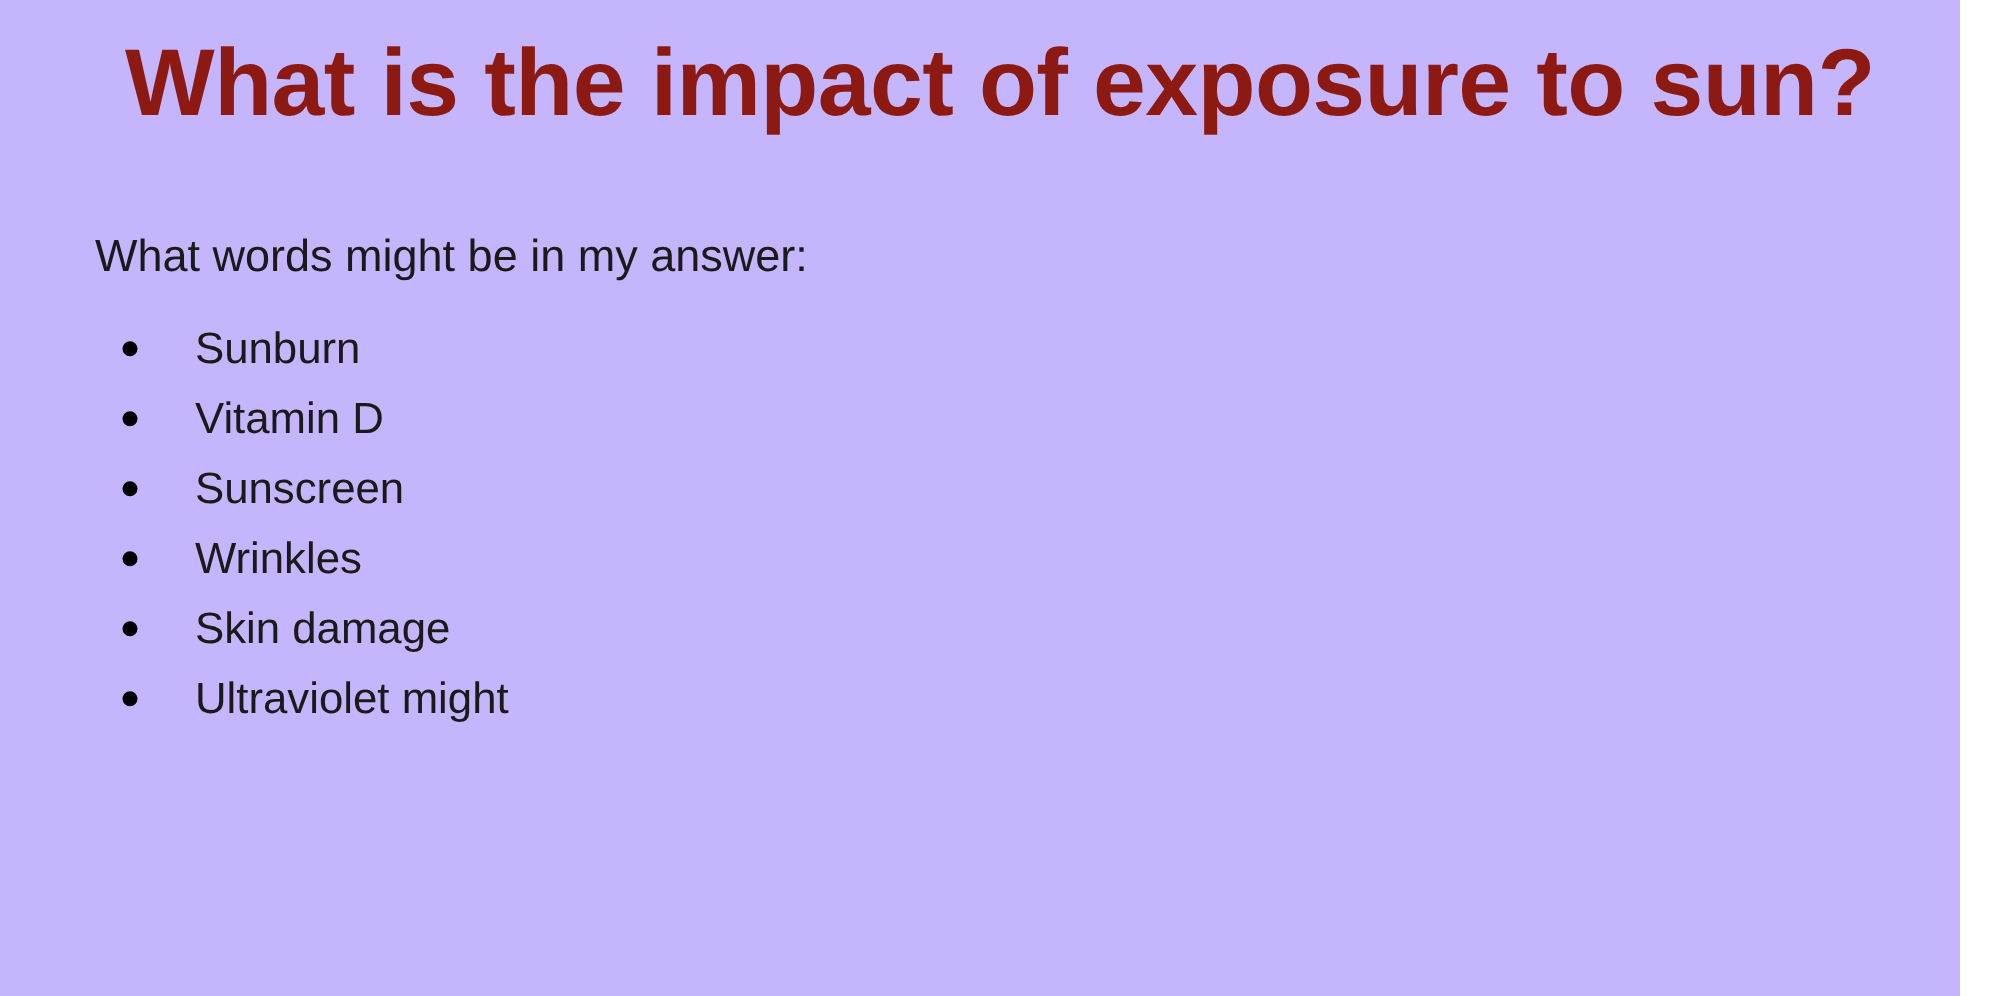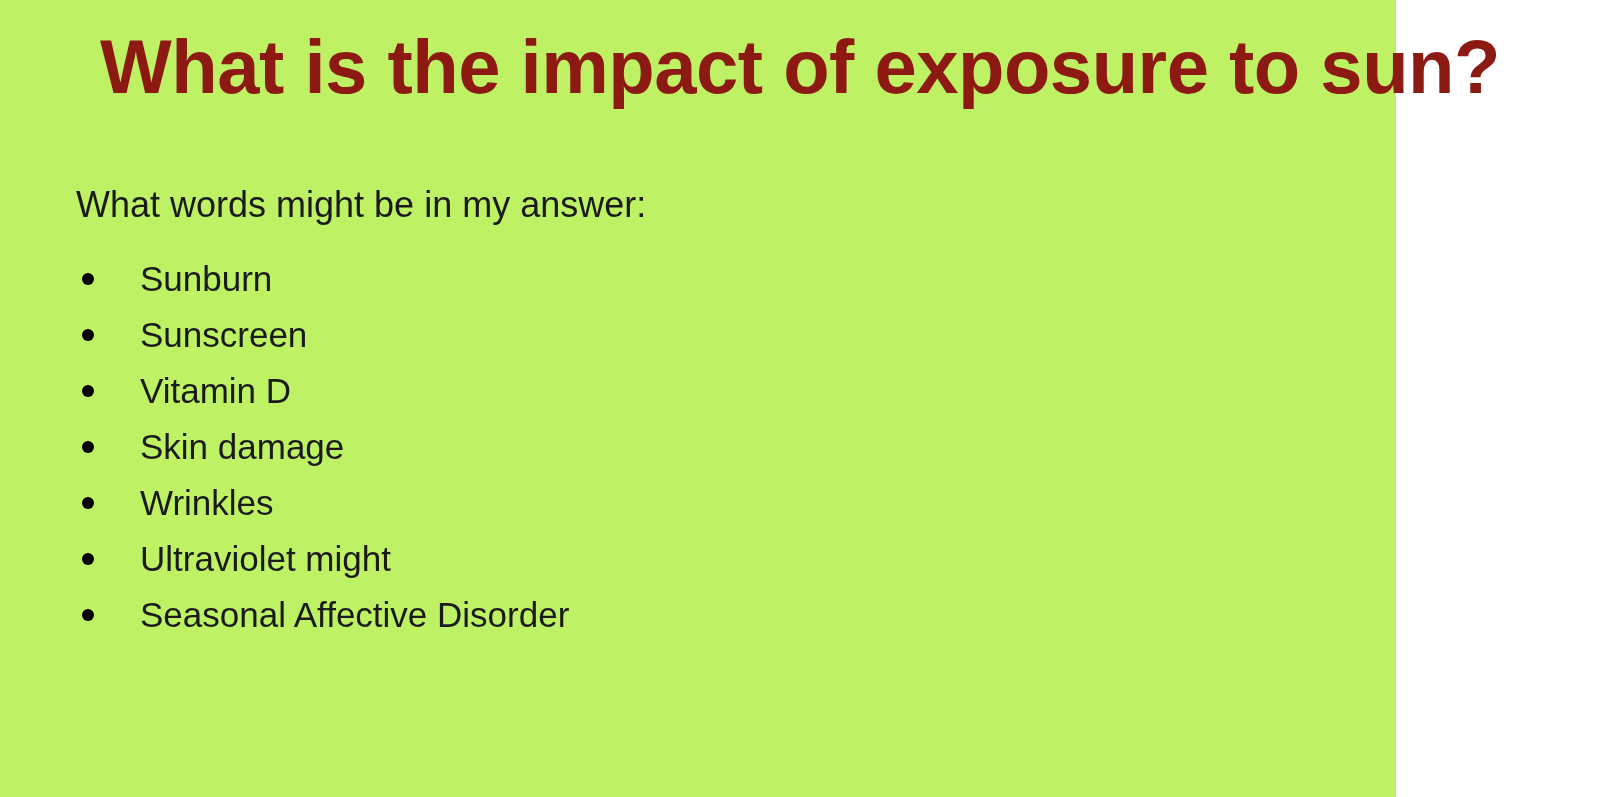"What is the impact of" .slide { background: #bef264 -> #c4b5fd; width: 1396px -> 1568px }
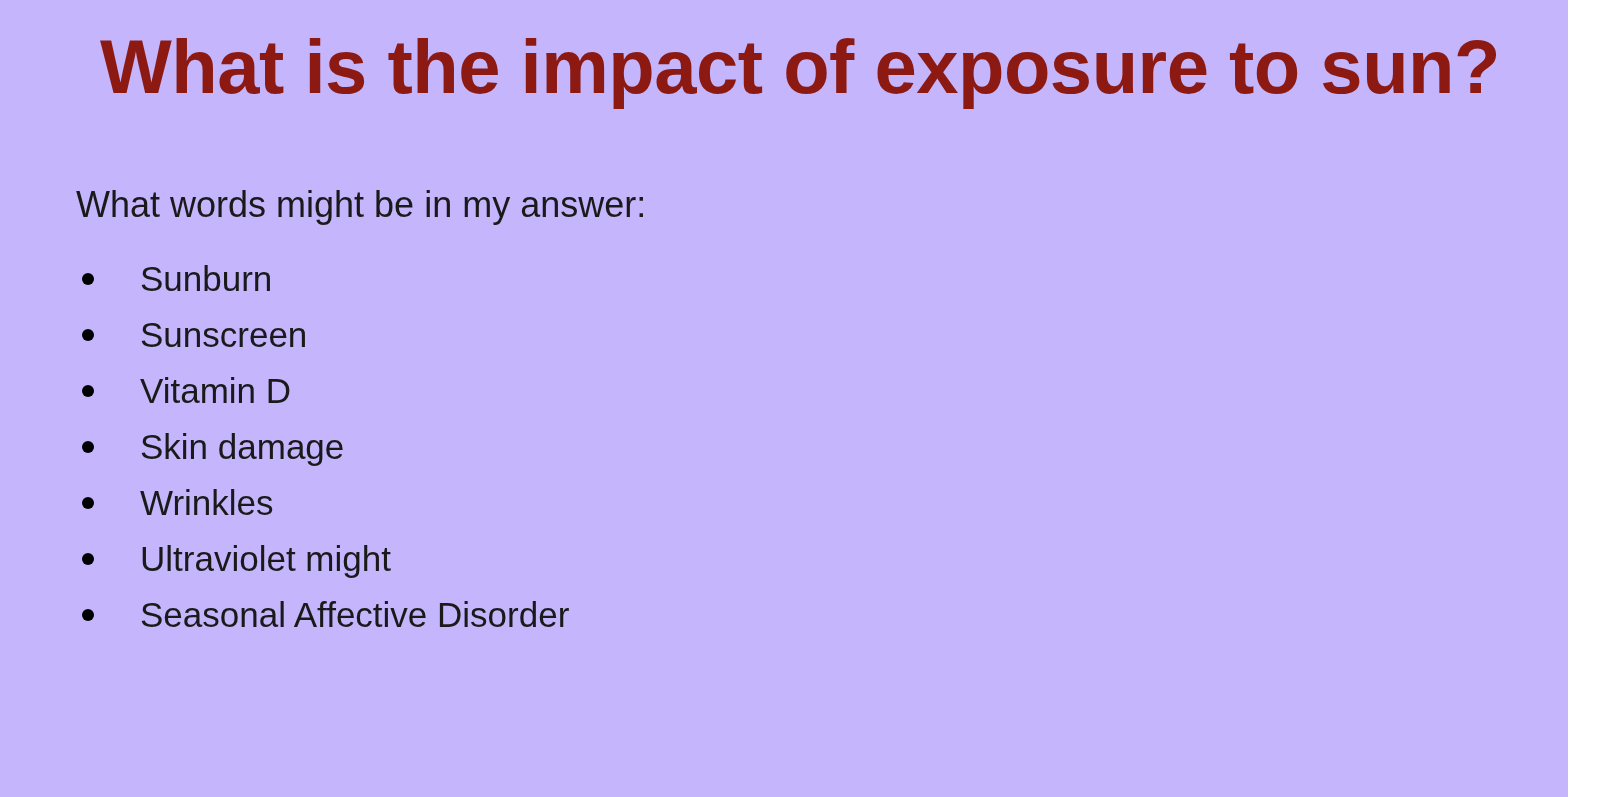"Sunburn" .bullet-list { margin: 0 -> 16px }
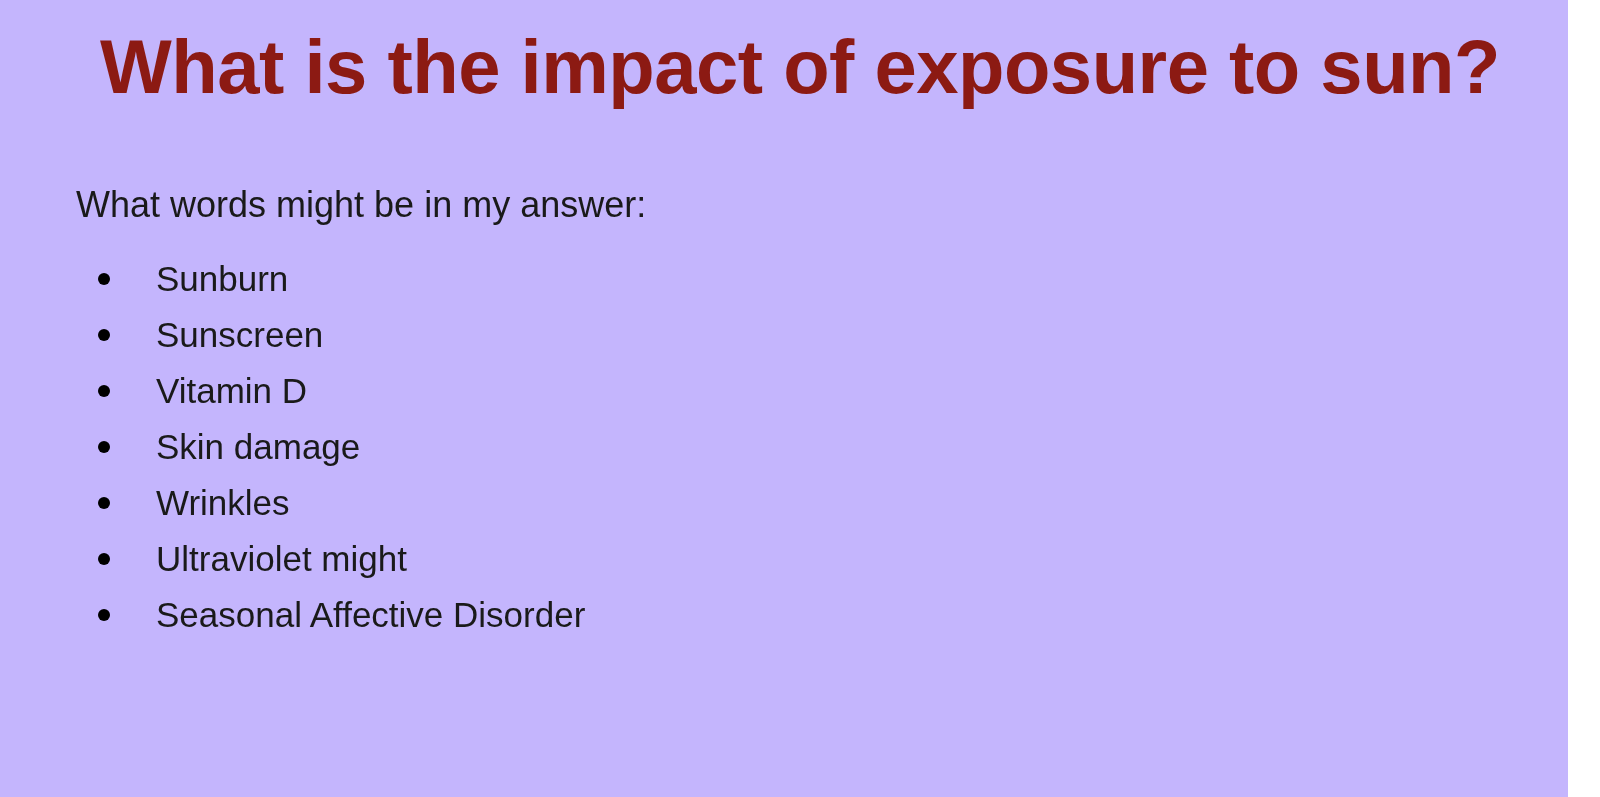"Sunscreen" li.bullet-item { order: before "Vitamin D" -> after "Vitamin D" }
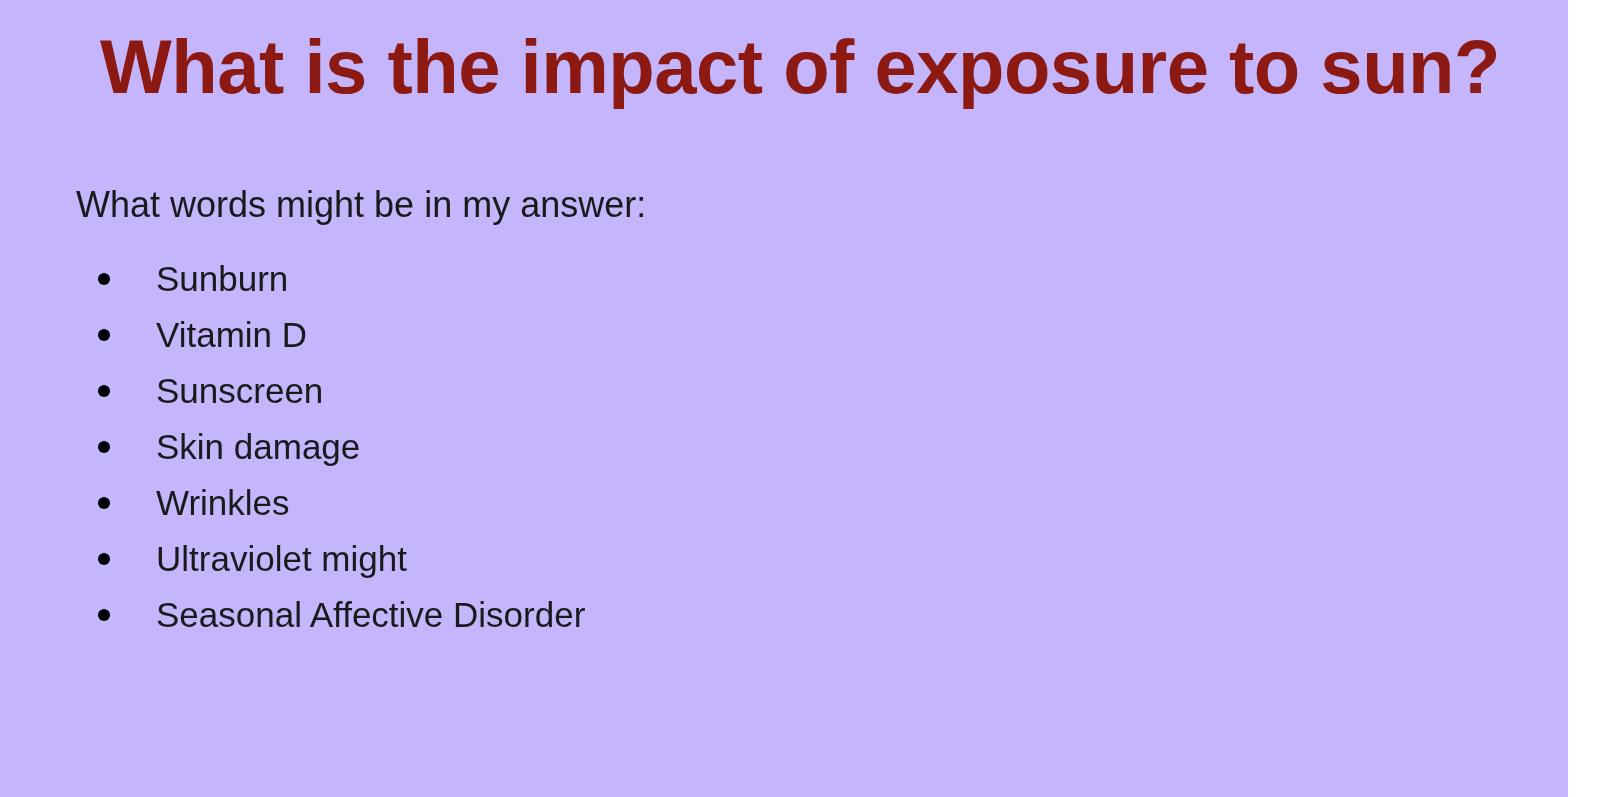"Skin damage" li.bullet-item { order: before "Wrinkles" -> after "Wrinkles" }
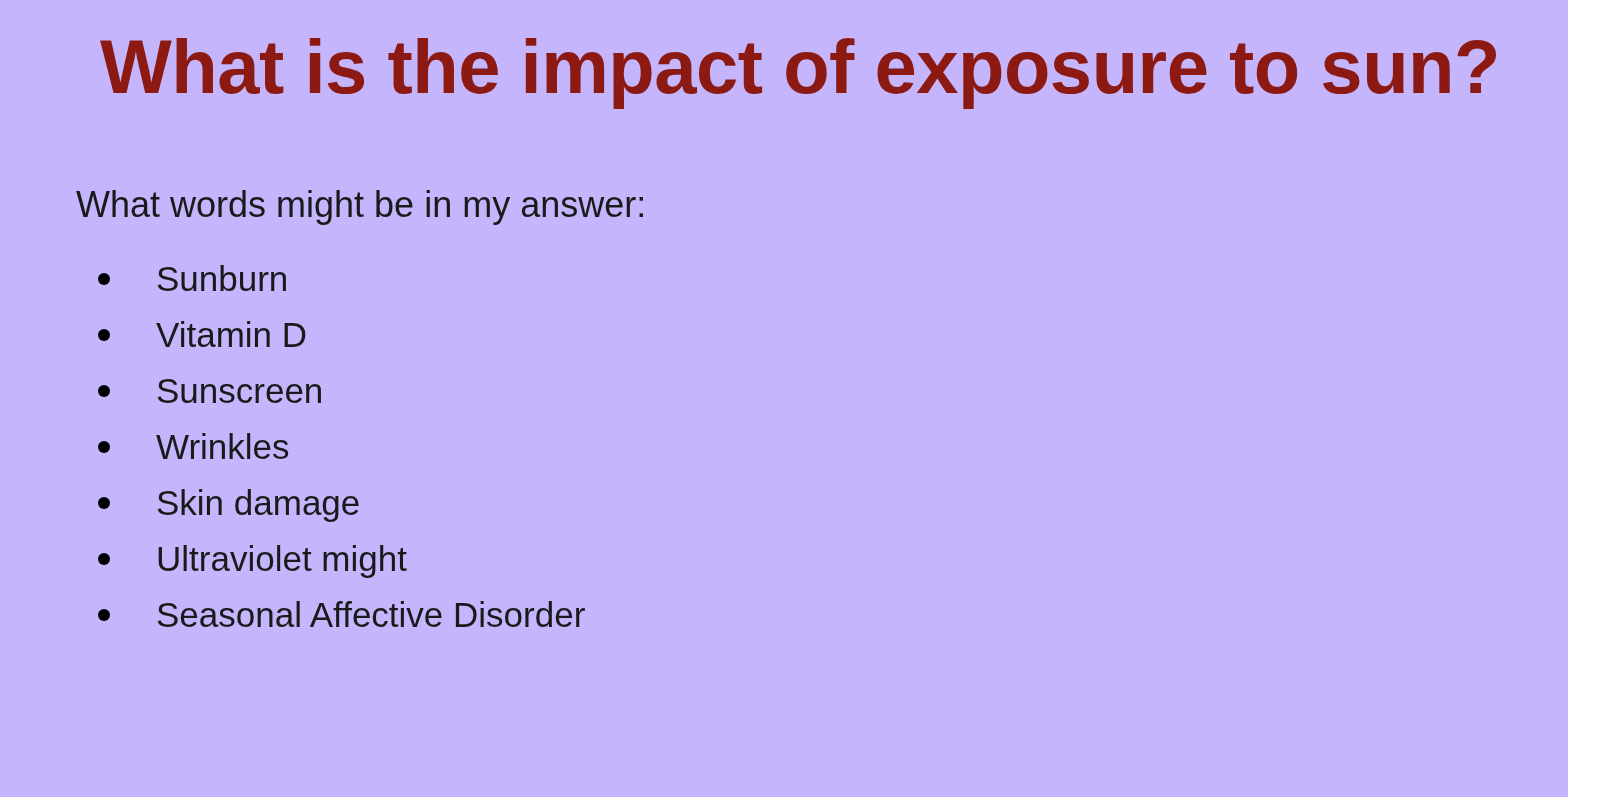"Seasonal Affective Disorder" li.bullet-item { html: <li> <span></span> <span>Seasonal Affective Disorder</span> </li> -> none }
